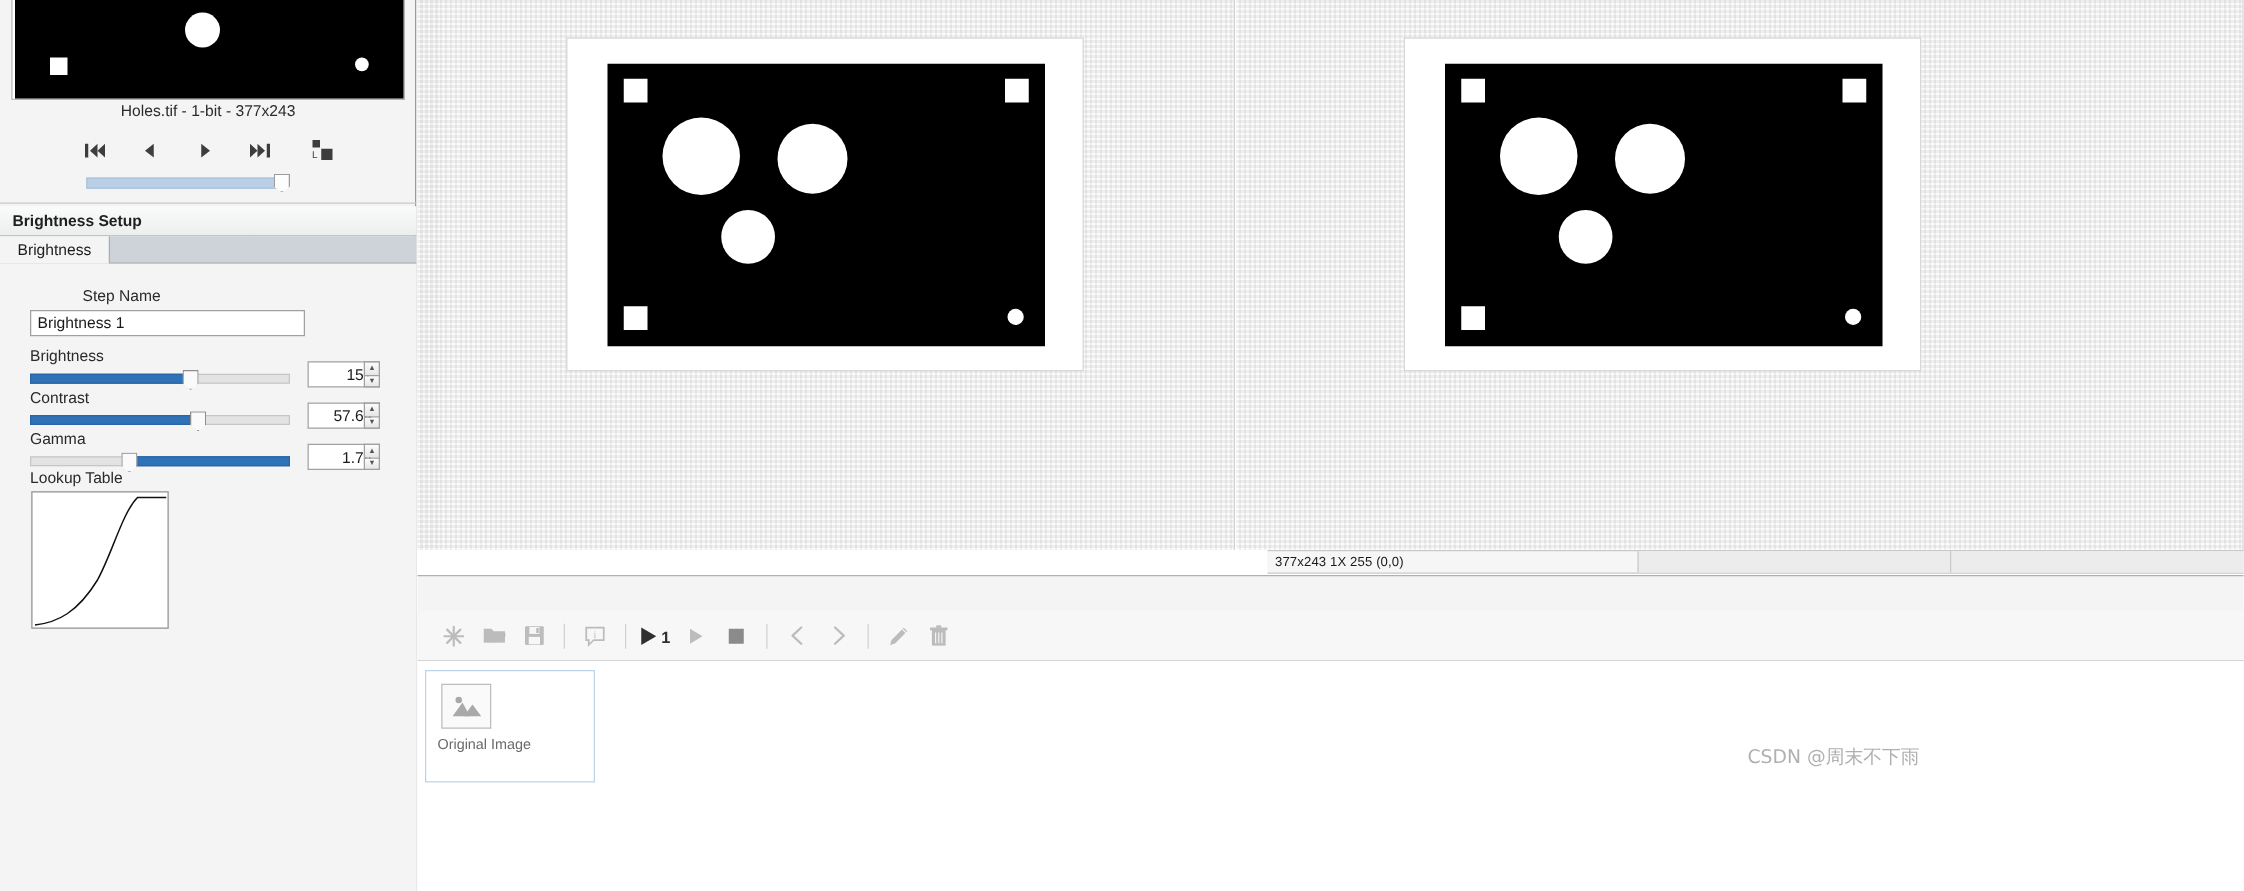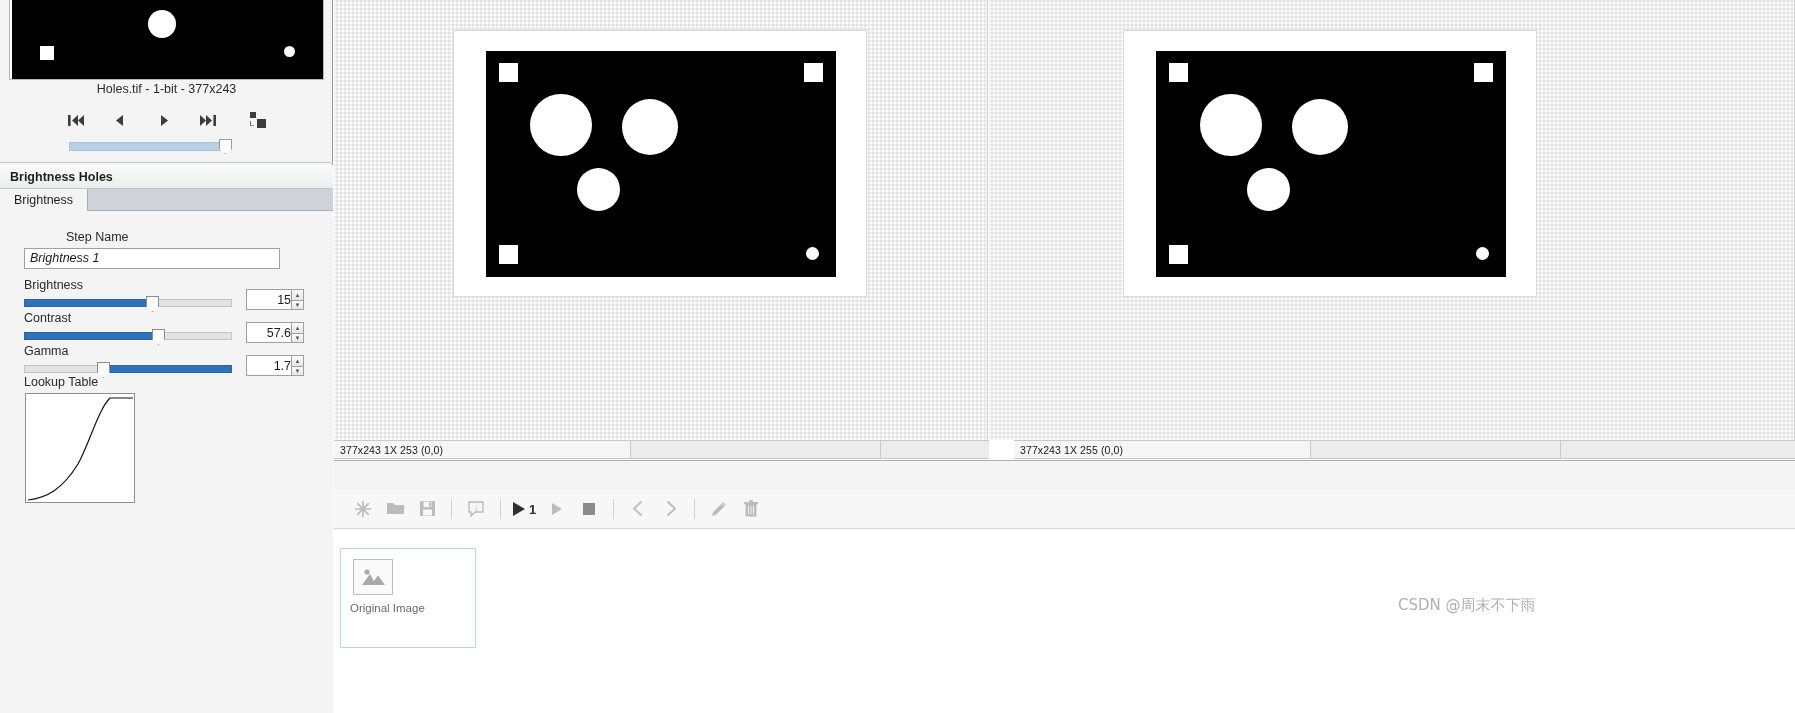"Brightness Holes" div.setup-header { text: Holes -> Setup }
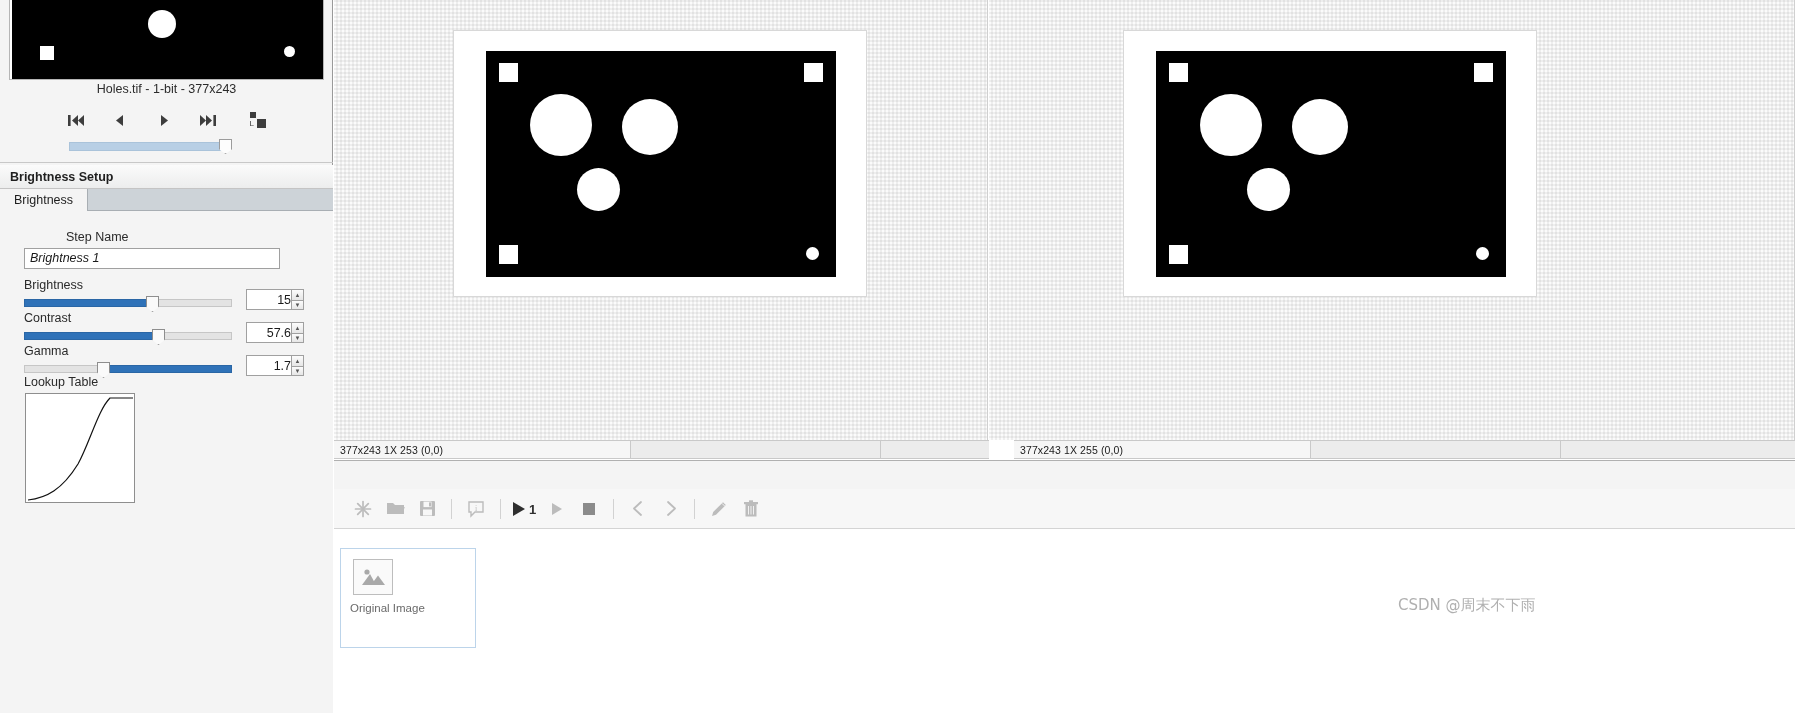"Brightness 1" .text-input { font-style: italic -> none; width: 256px -> 220px }
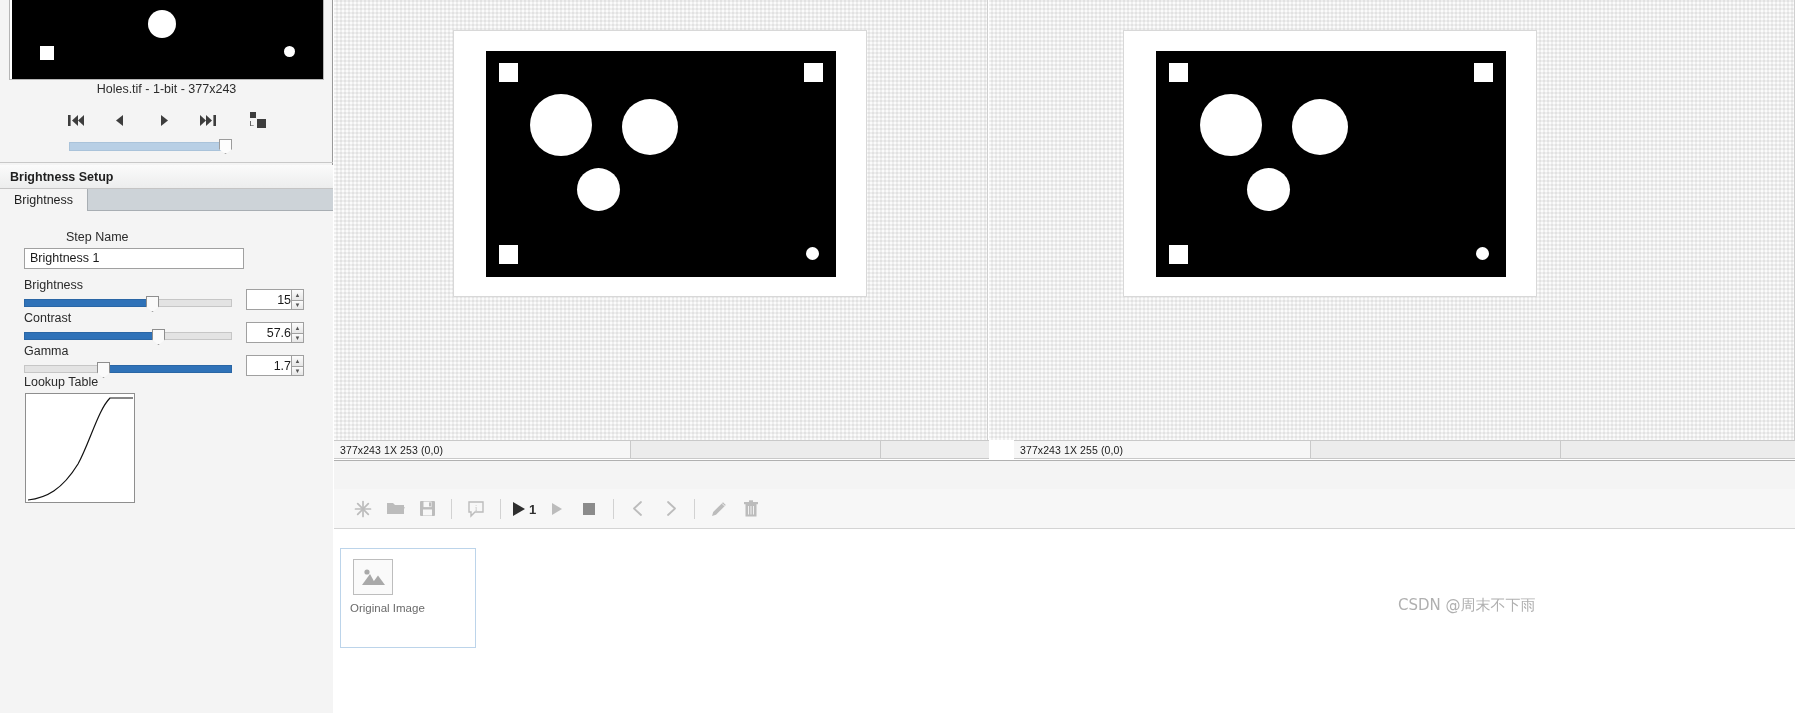"377x243 1X 253 (0,0)" div.statusbar { html: <div> <span>377x243 1X 253 (0,0)</span> <div></div> <div></div> </div> -> none }
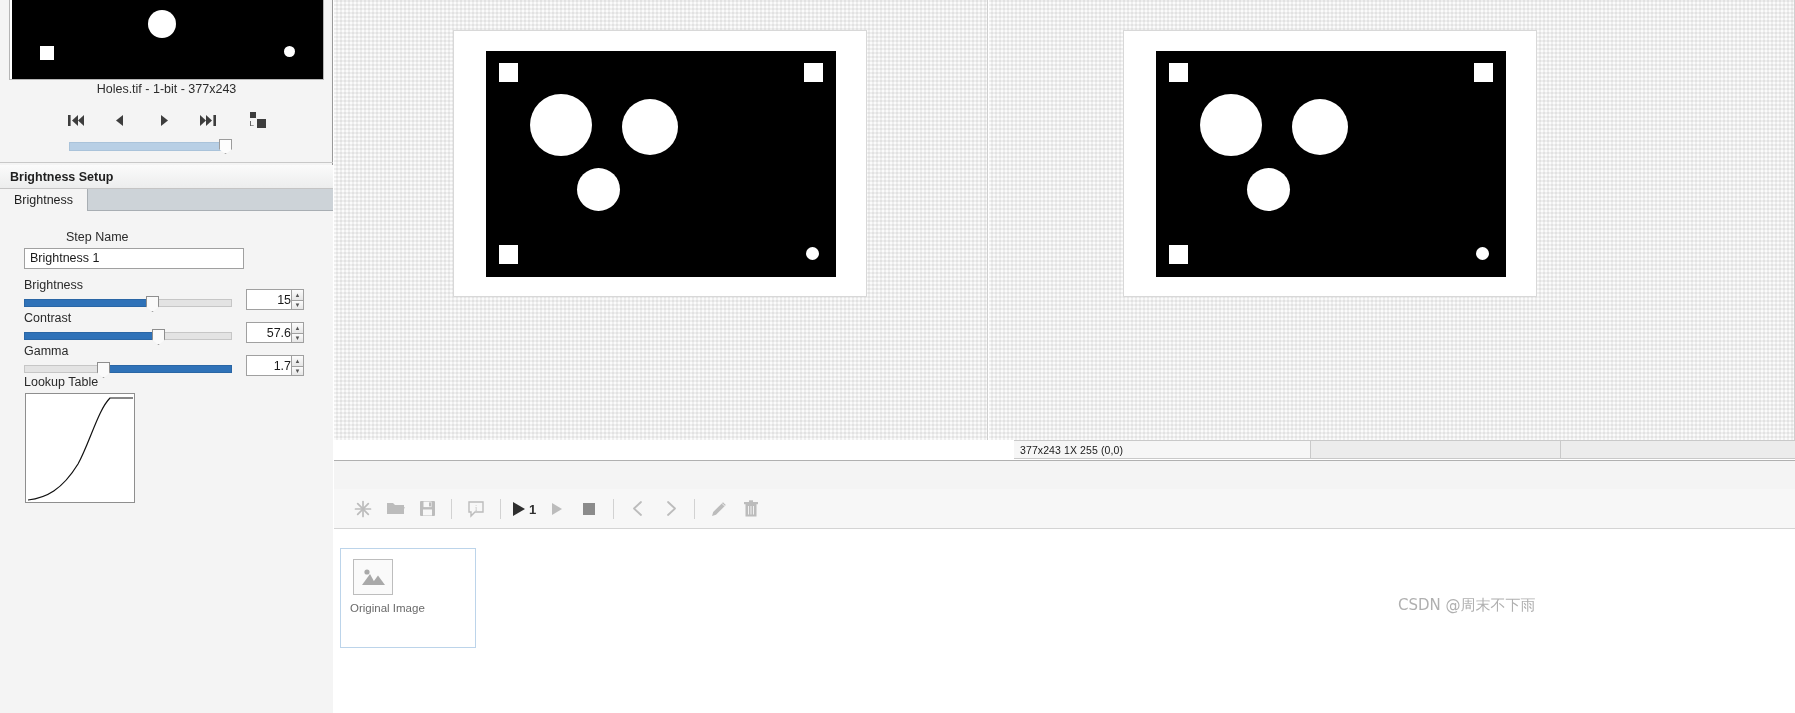"Original Image" .step-card { height: 100px -> 90px; top: 18px -> 6px }
